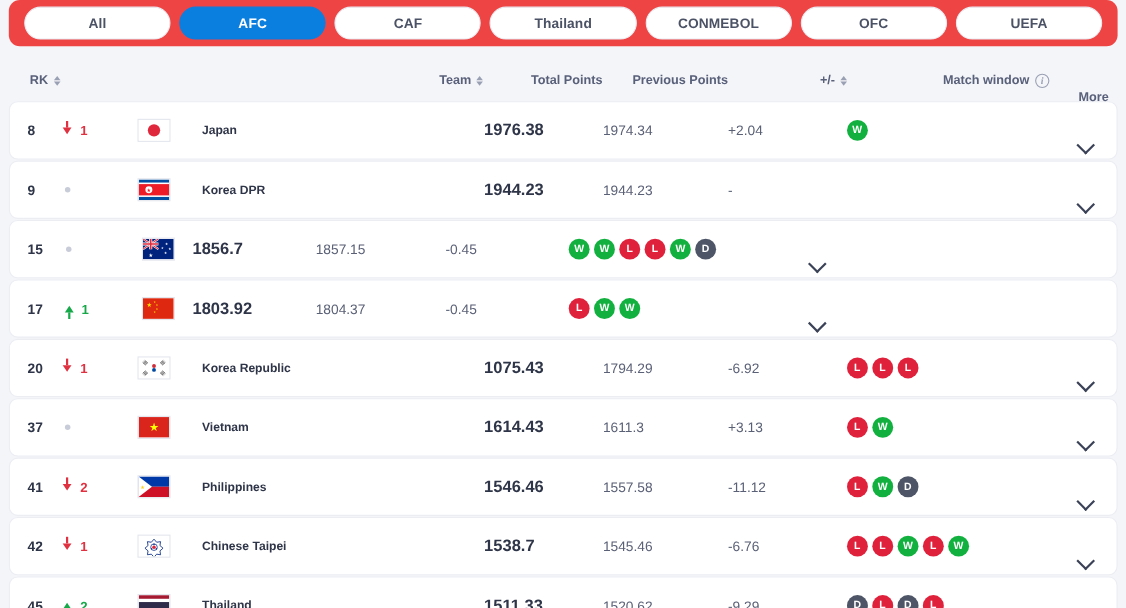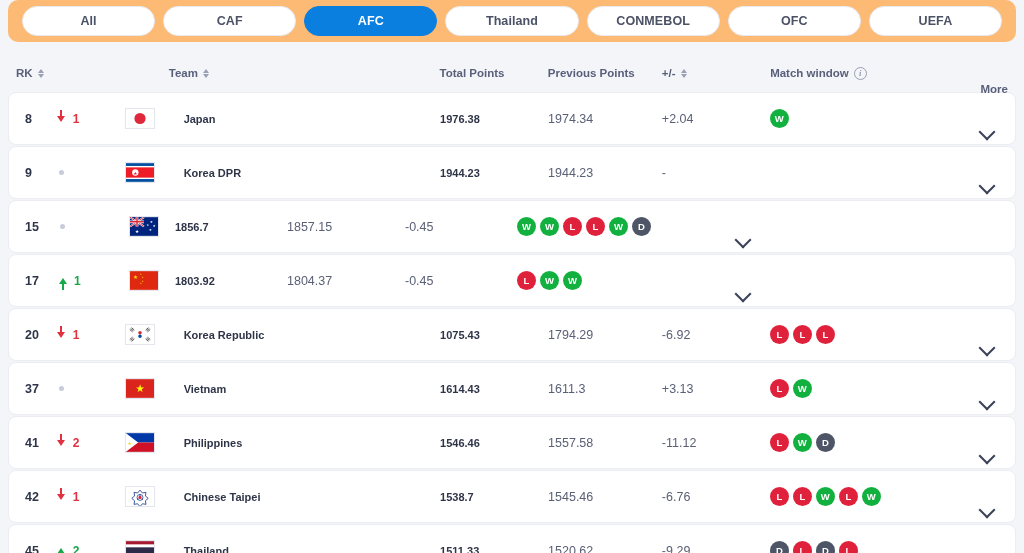"All" .tabbar-wrap { background: #fdba74 -> #ef4444 }
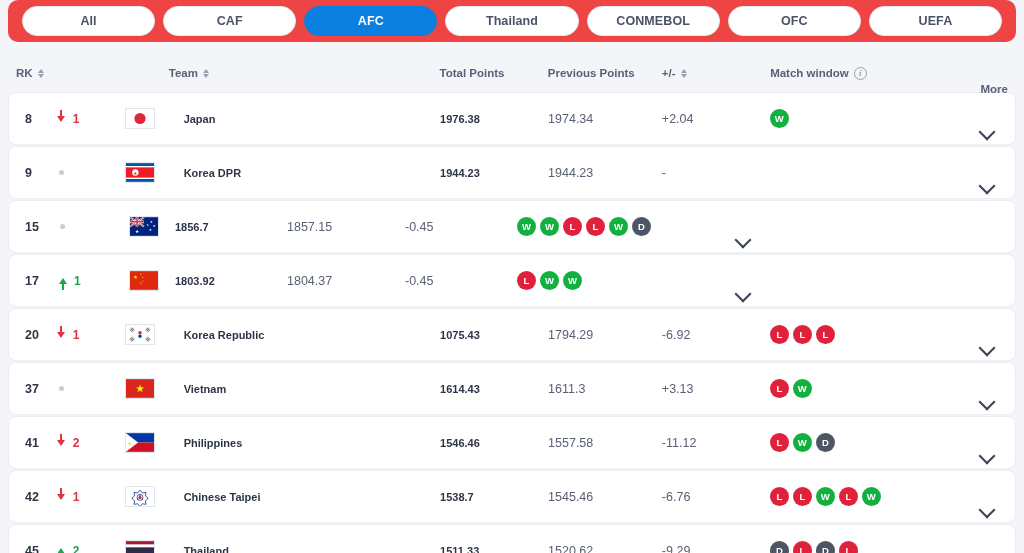"CAF" div.tab { order: before "AFC" -> after "AFC" }
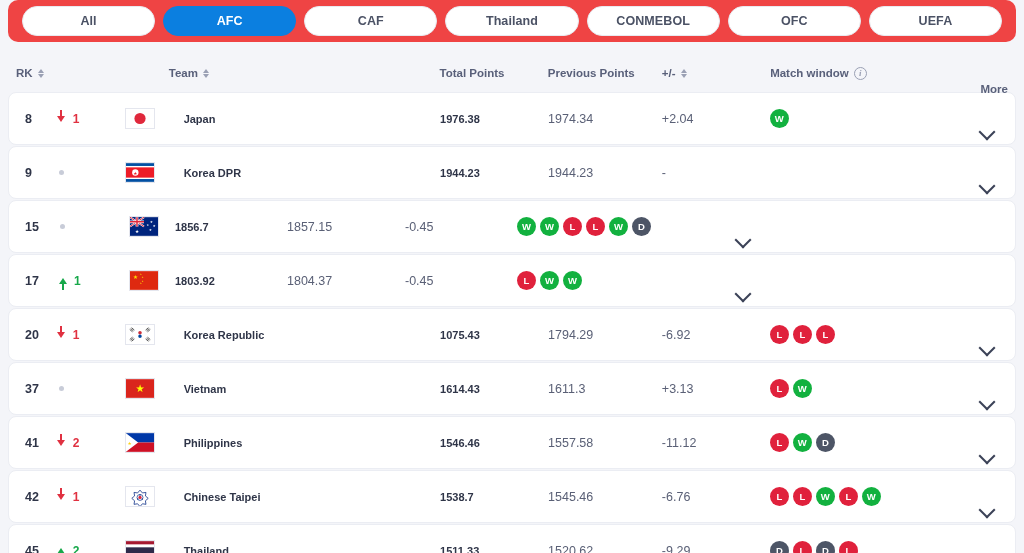"RK" .thead .hcell { justify-content: none -> flex-end }
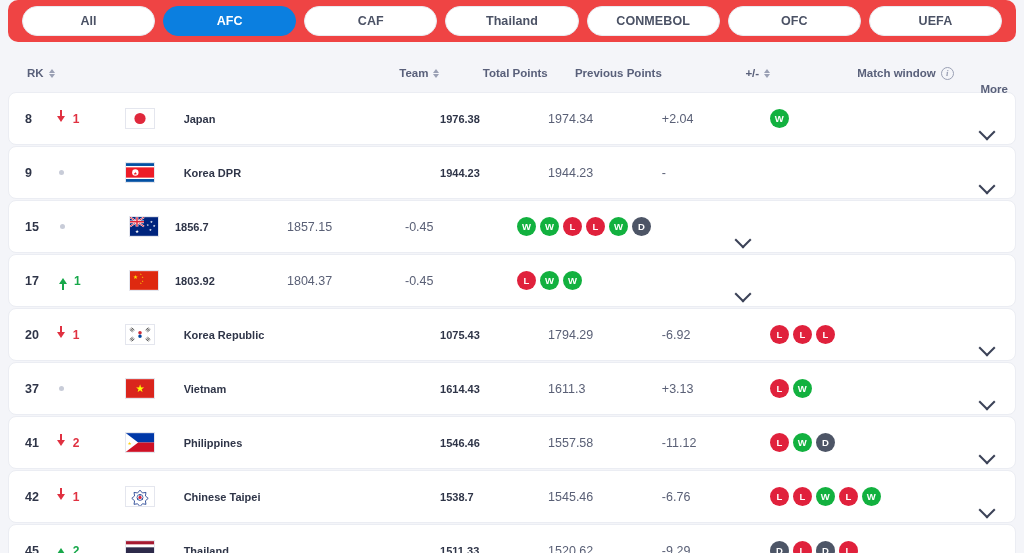"1976.38" .total { font-size: 11px -> 15px }
